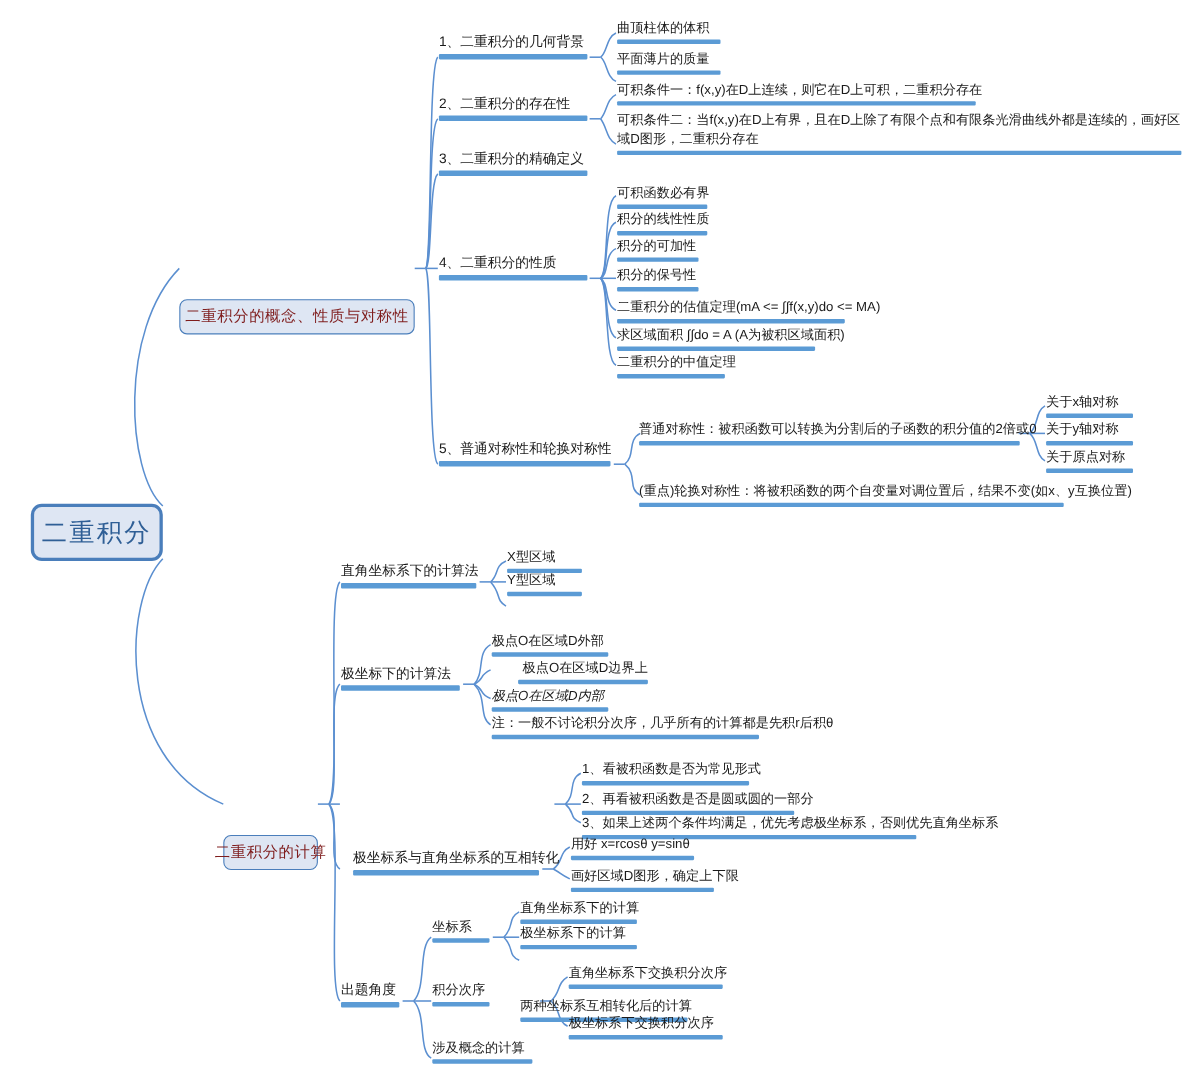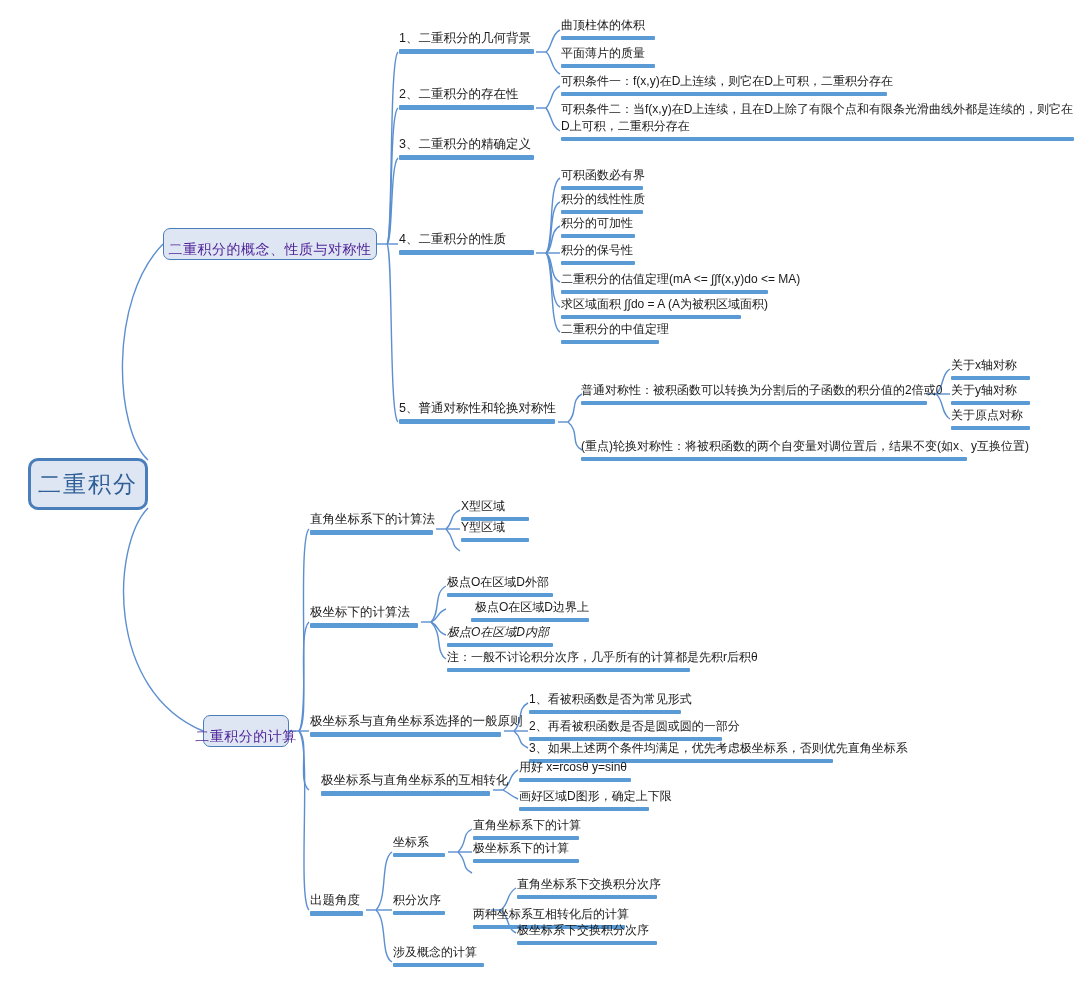"可积条件二：当f(x,y)在D上连续，且在D上除了有限个点和有限条光滑曲线外都是" span { text: 连续，且在D上除了有限个点和有限条光滑曲线外都是连续的，则它在D上可积 -> 有界，且在D上除了有限个点和有限条光滑曲线外都是连续的，画好区域D图形 }
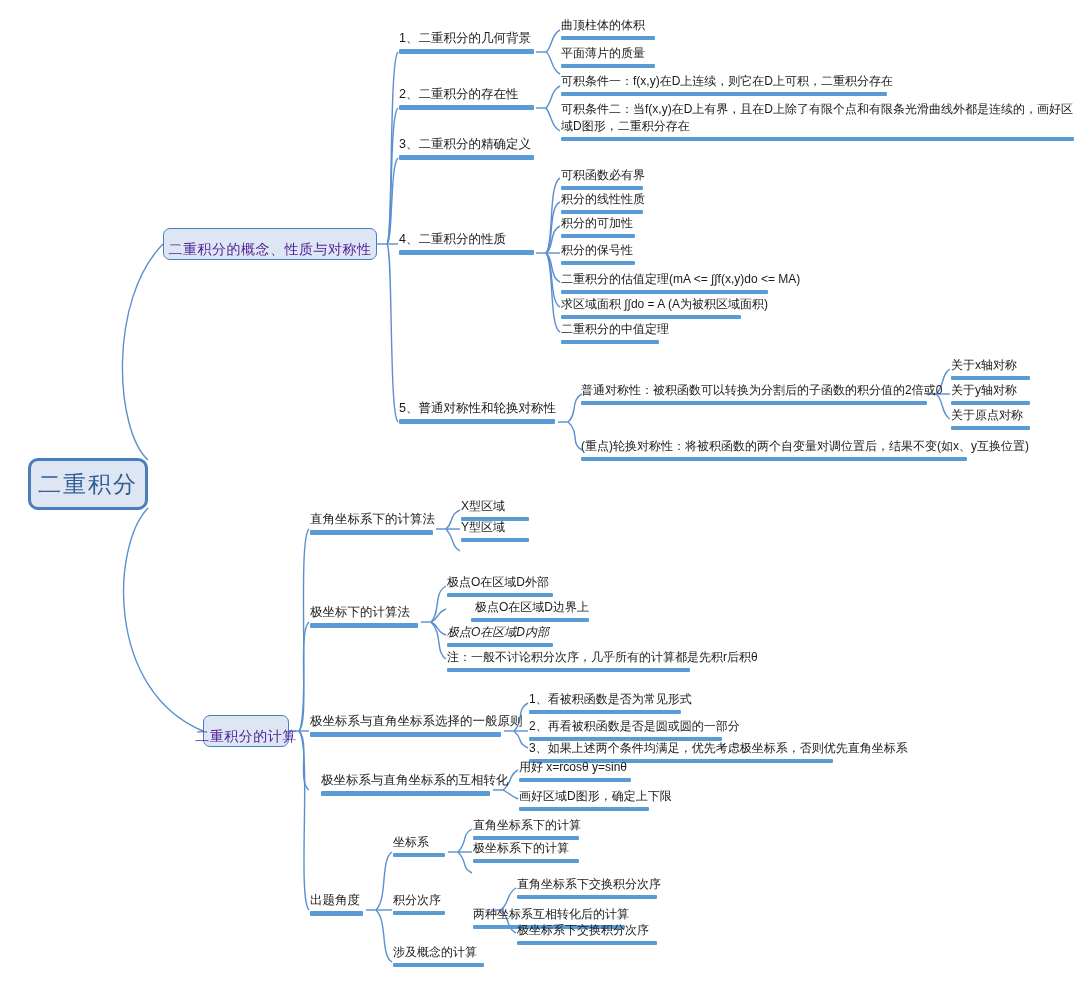"二重积分的概念、性质与对称性" .branch { align-items: flex-end -> center; color: #4c1d95 -> #7f1d1d; margin-top: none -> 44px }
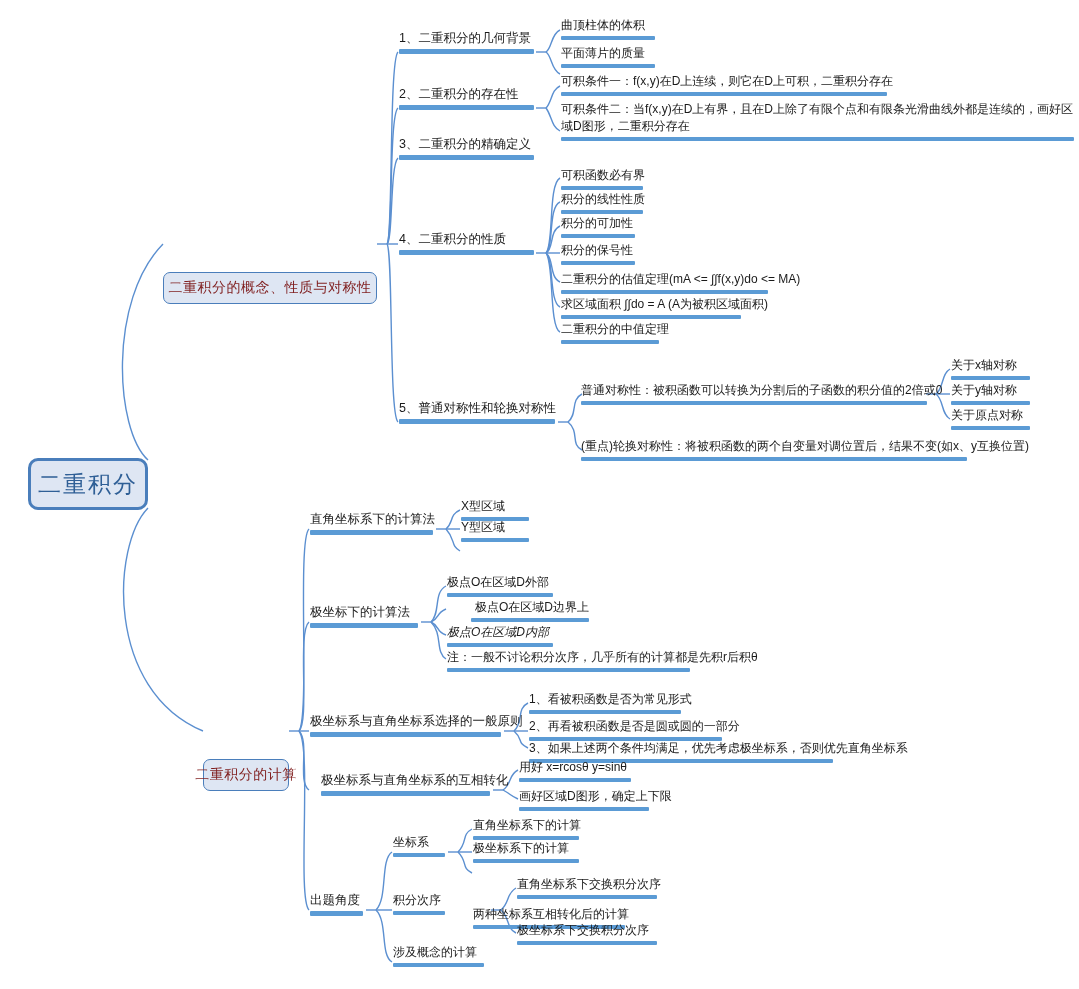"极坐标系与直角坐标系选择的一般原则" div.topic { html: <div> <span>极坐标系与直角坐标系选择的一般原则</span> <span></span> </div> -> none }
